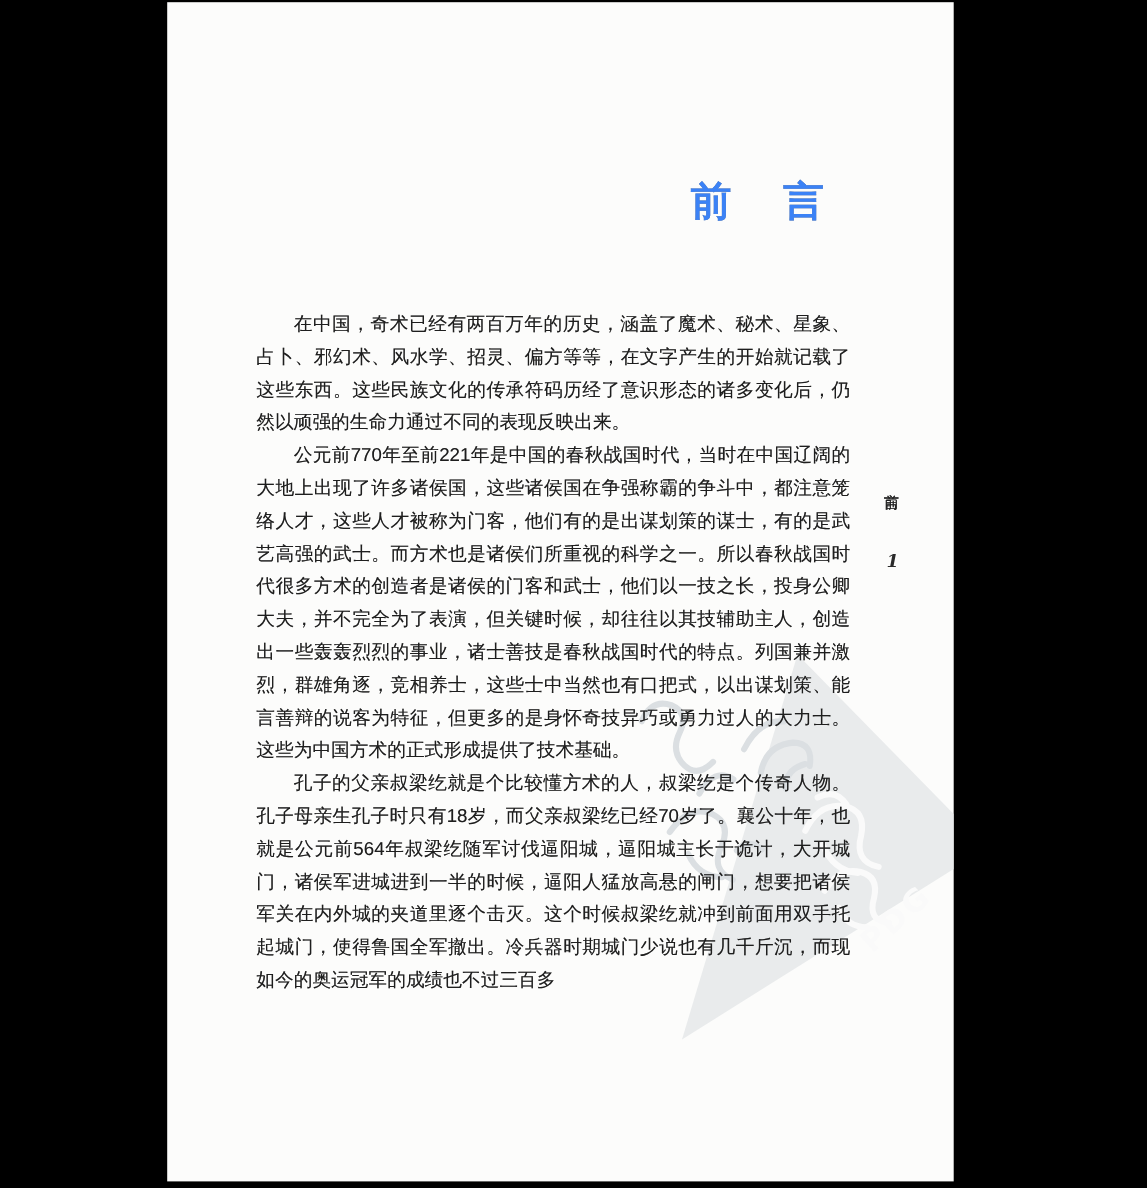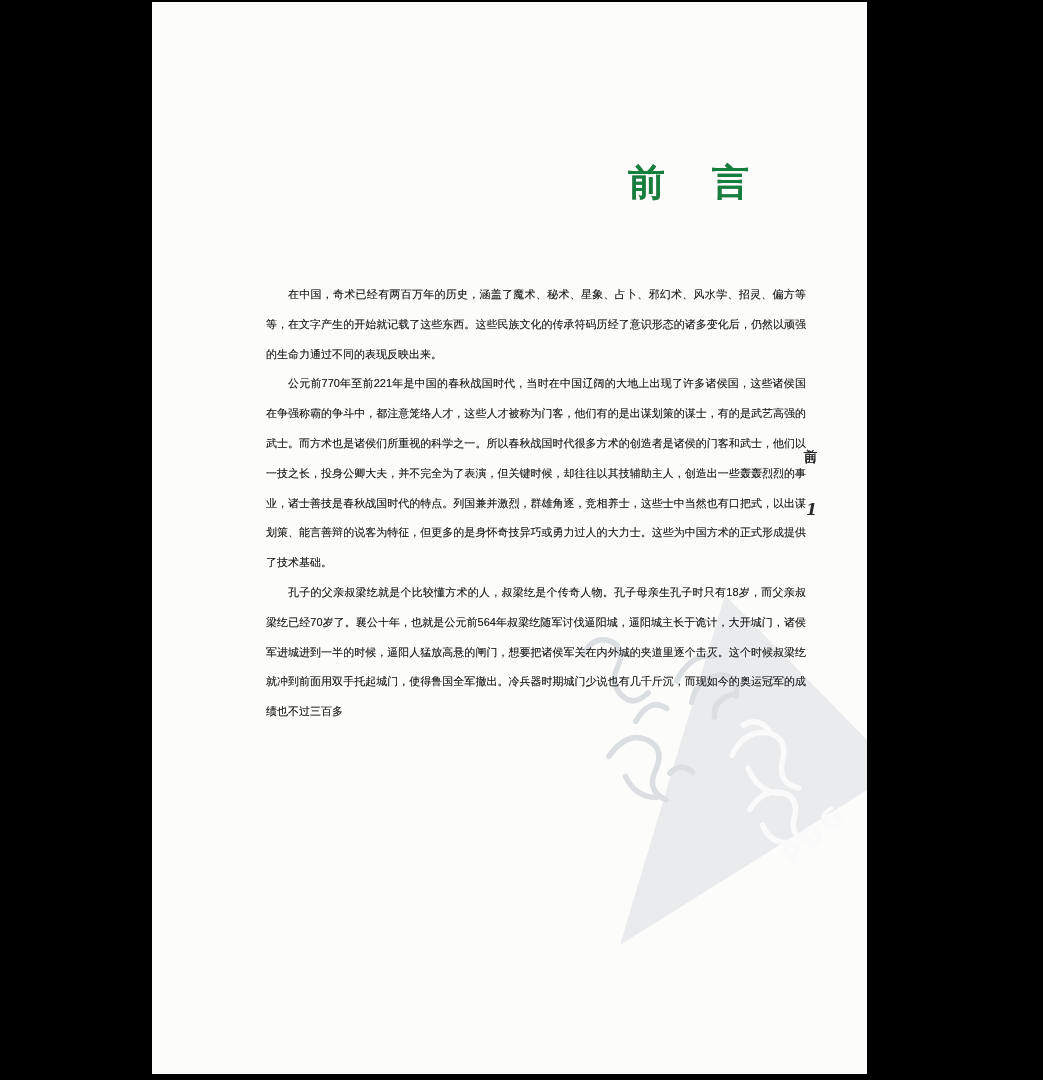"前 言" .page-title { color: #15803d -> #3b82f6 }
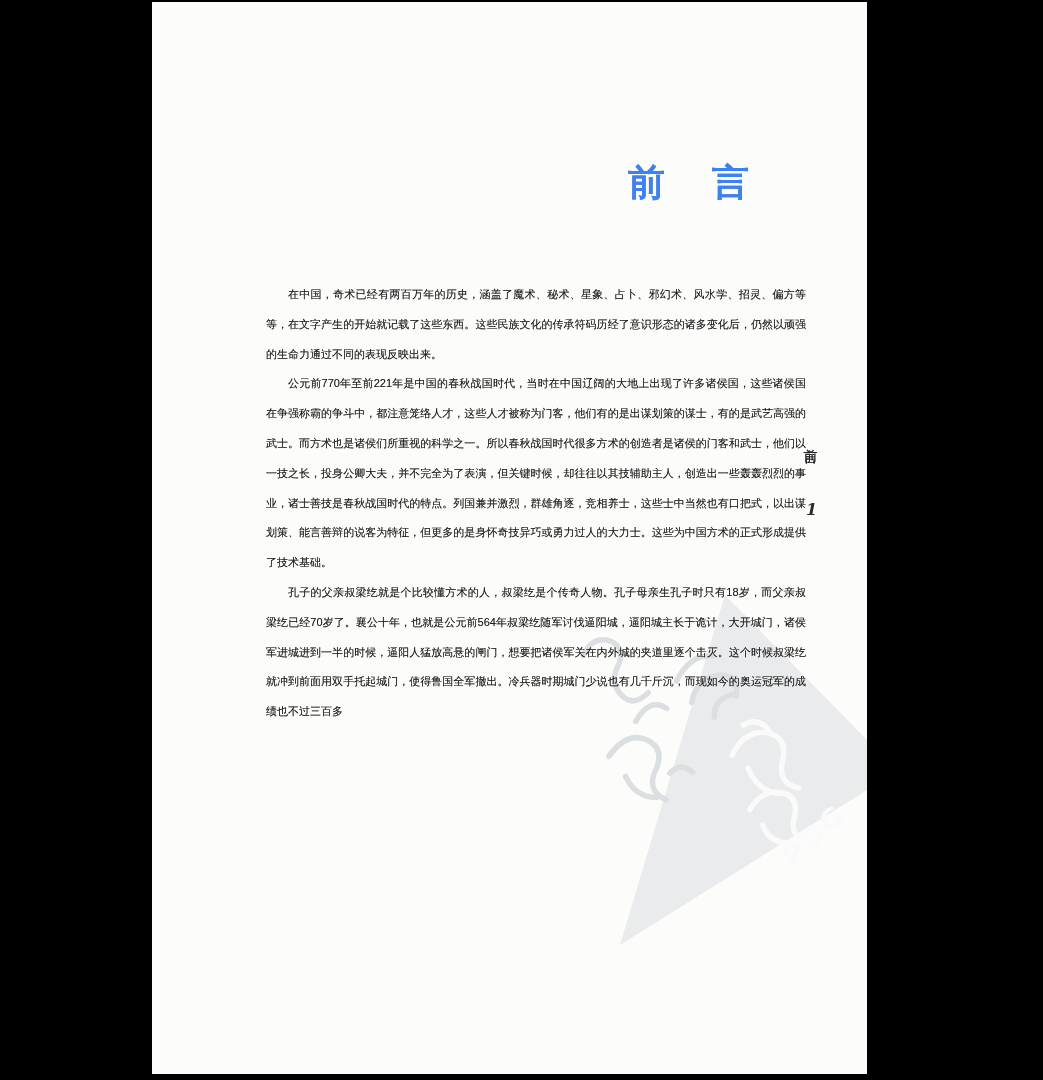"在中国，奇术已经有两百万年的历史，涵盖了魔术、秘术、星象、占卜、邪幻术、风水学、" .body-text { font-size: 11px -> 17px; margin-left: 33px -> none }
